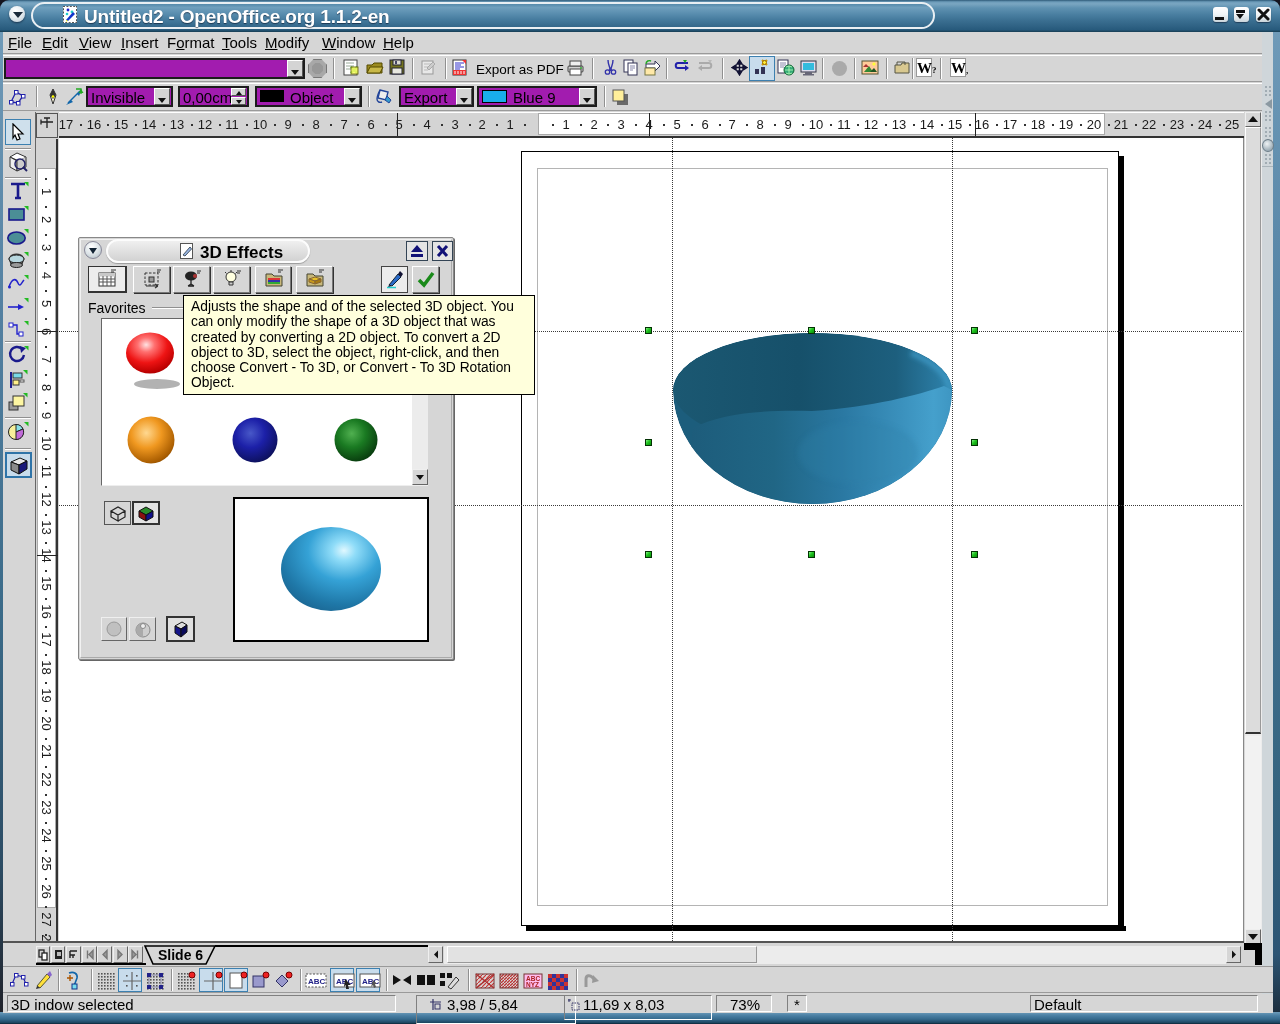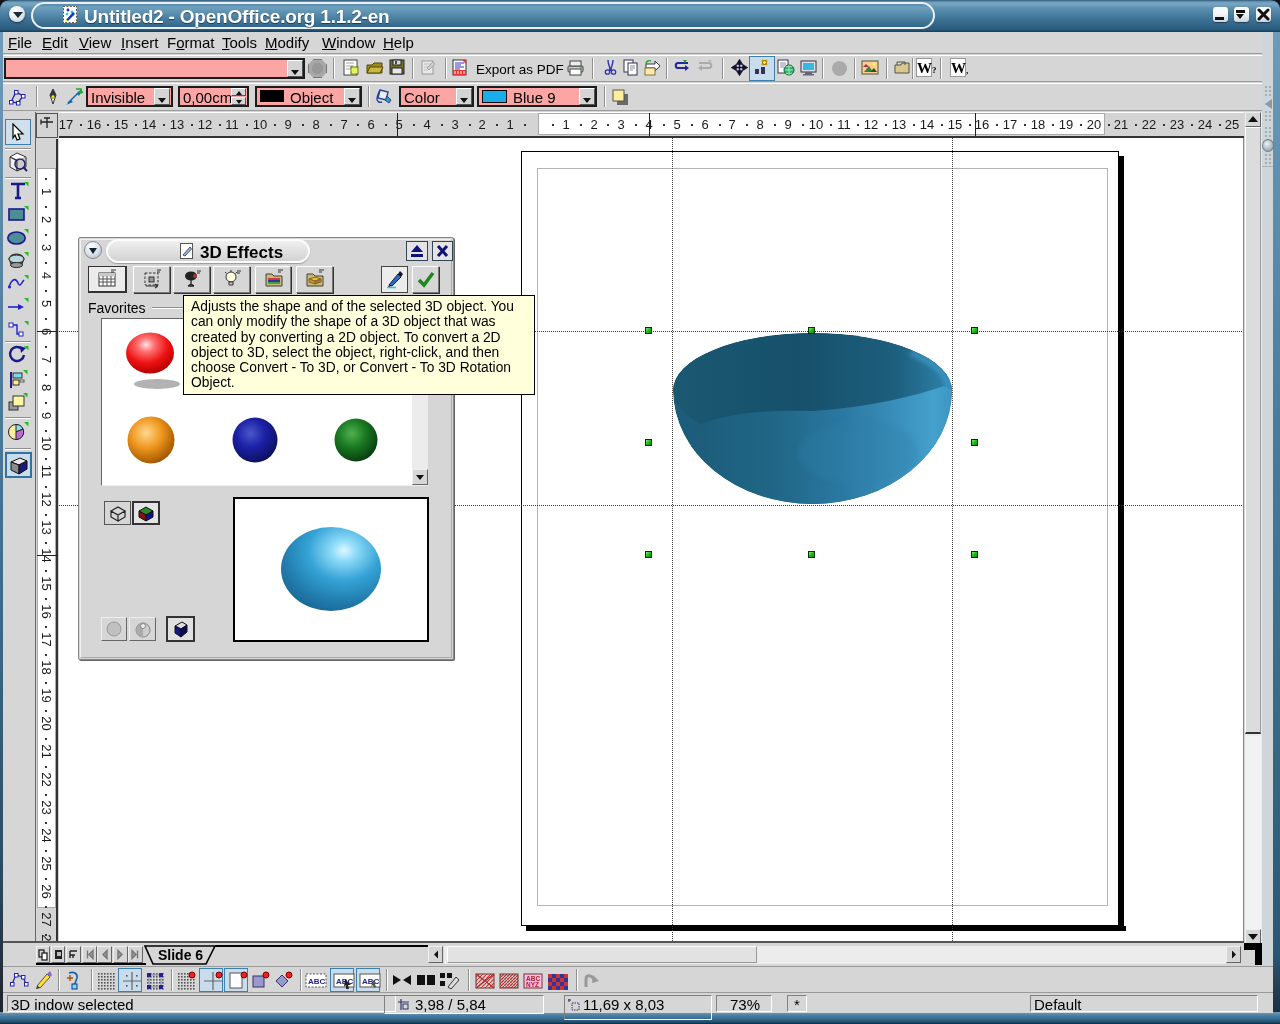"Invisible" .combo { background: #fca5a5 -> #a21caf }
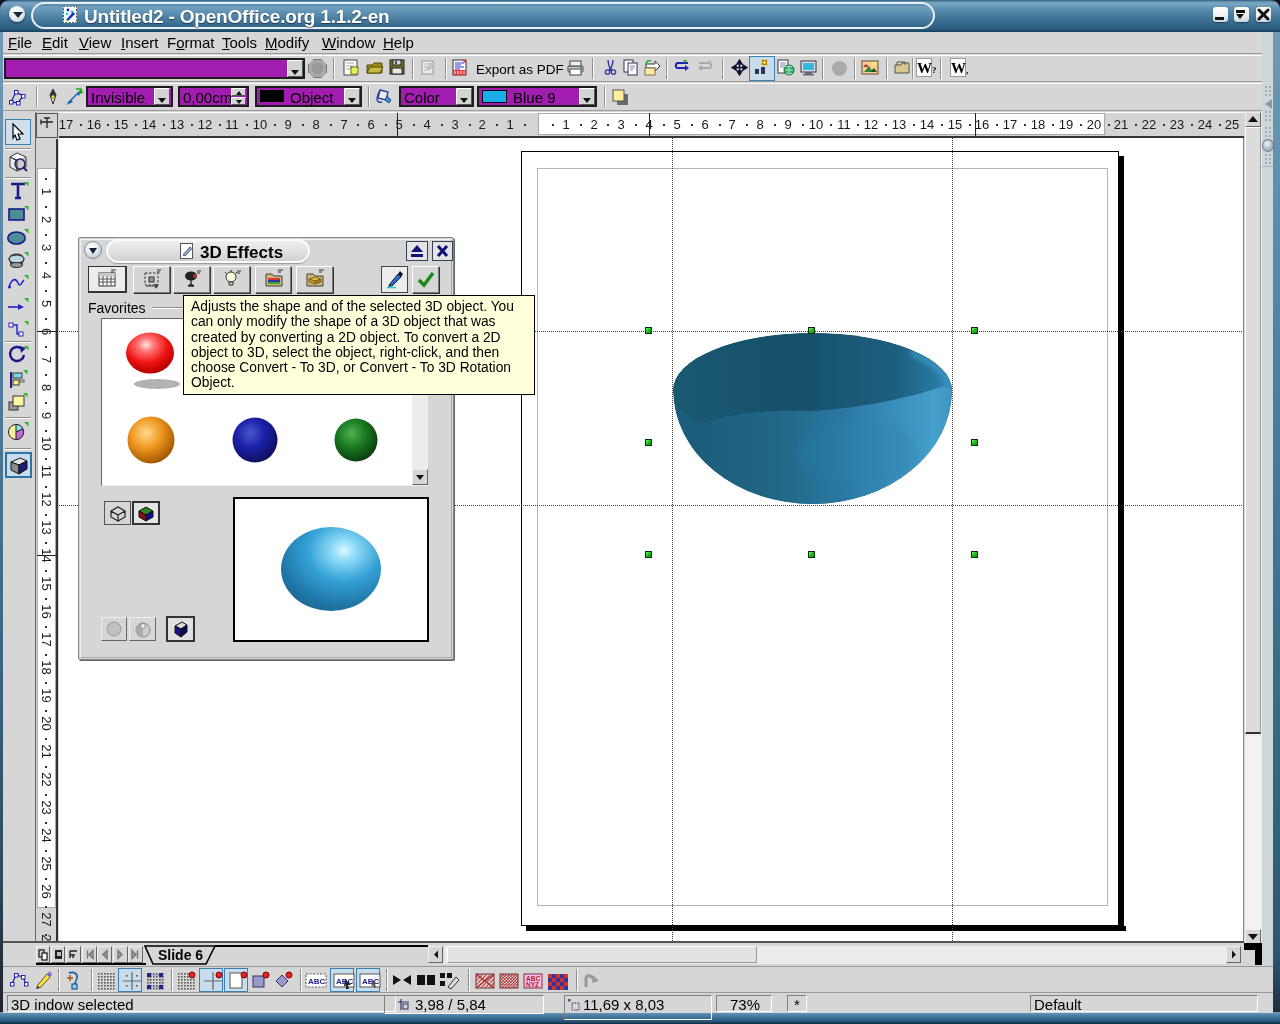"Color" div.tbtxt { text: Color -> Export }
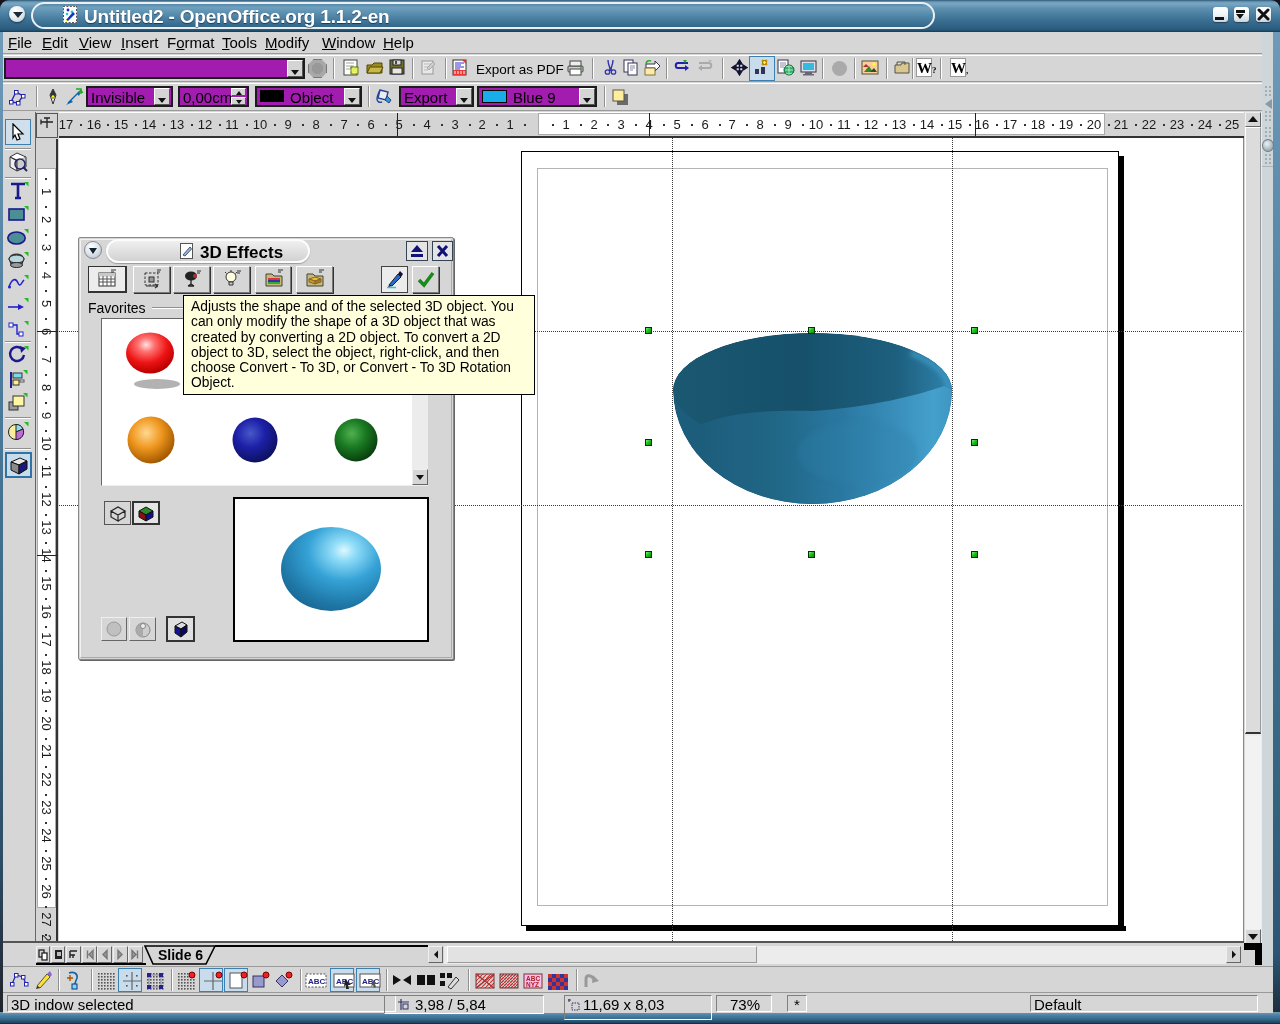"3,98 / 5,84" div.ab { height: 19px -> 29px; left: 384px -> 416px }
